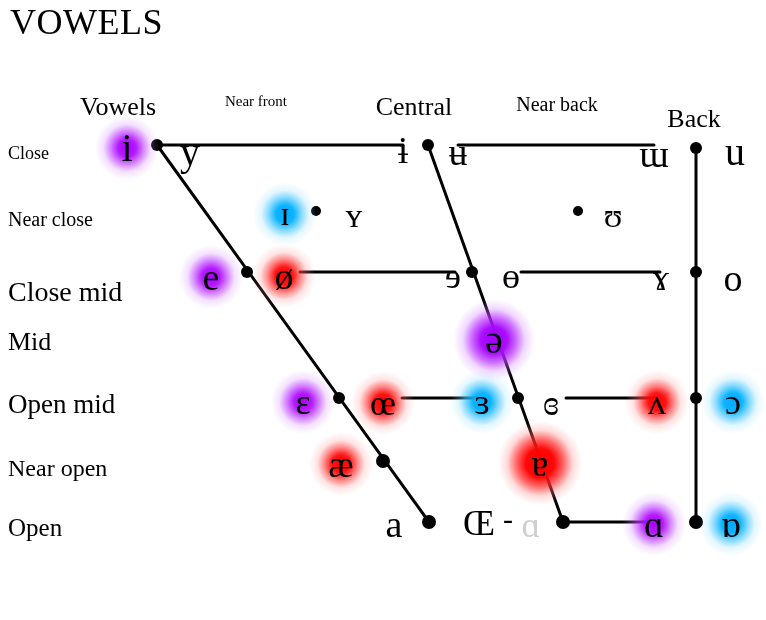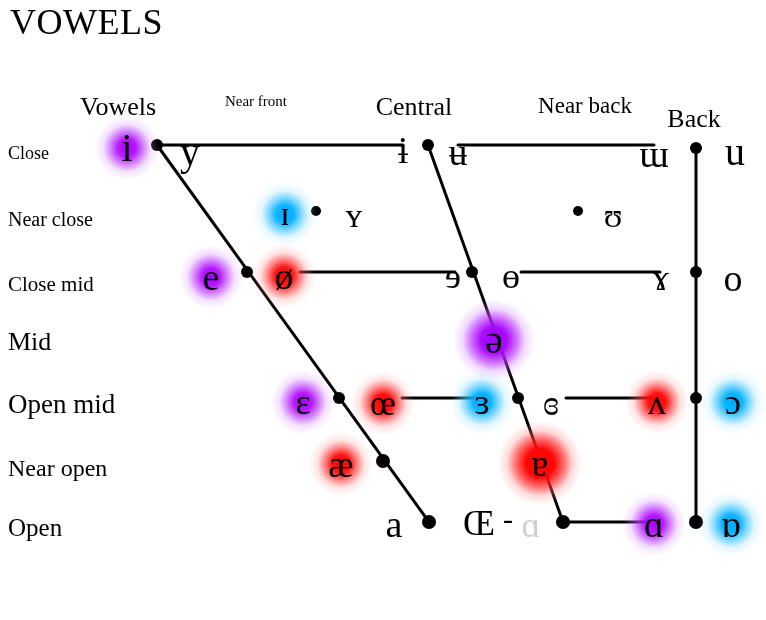"Near back" div.col-header { font-size: 23px -> 20px; left: 585px -> 557px }
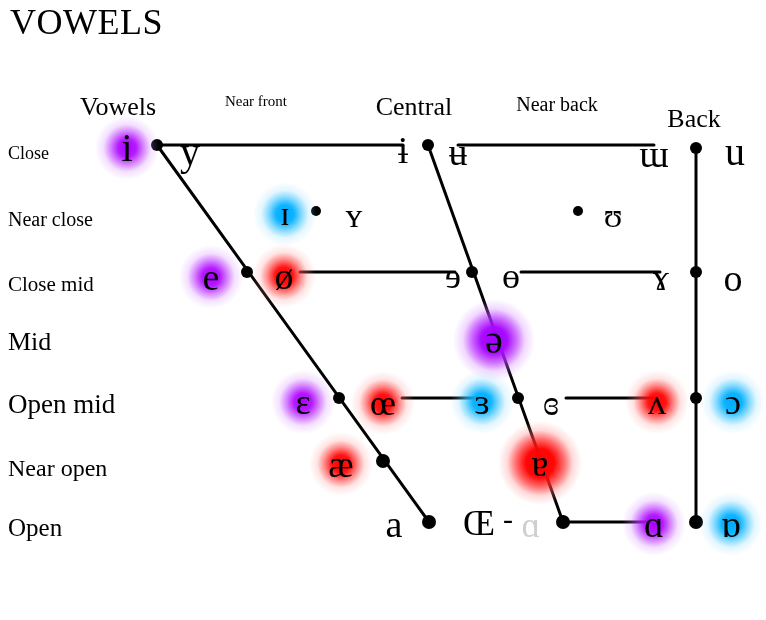"Close mid" div.row-label { font-size: 21px -> 28px; top: 284px -> 292px }
